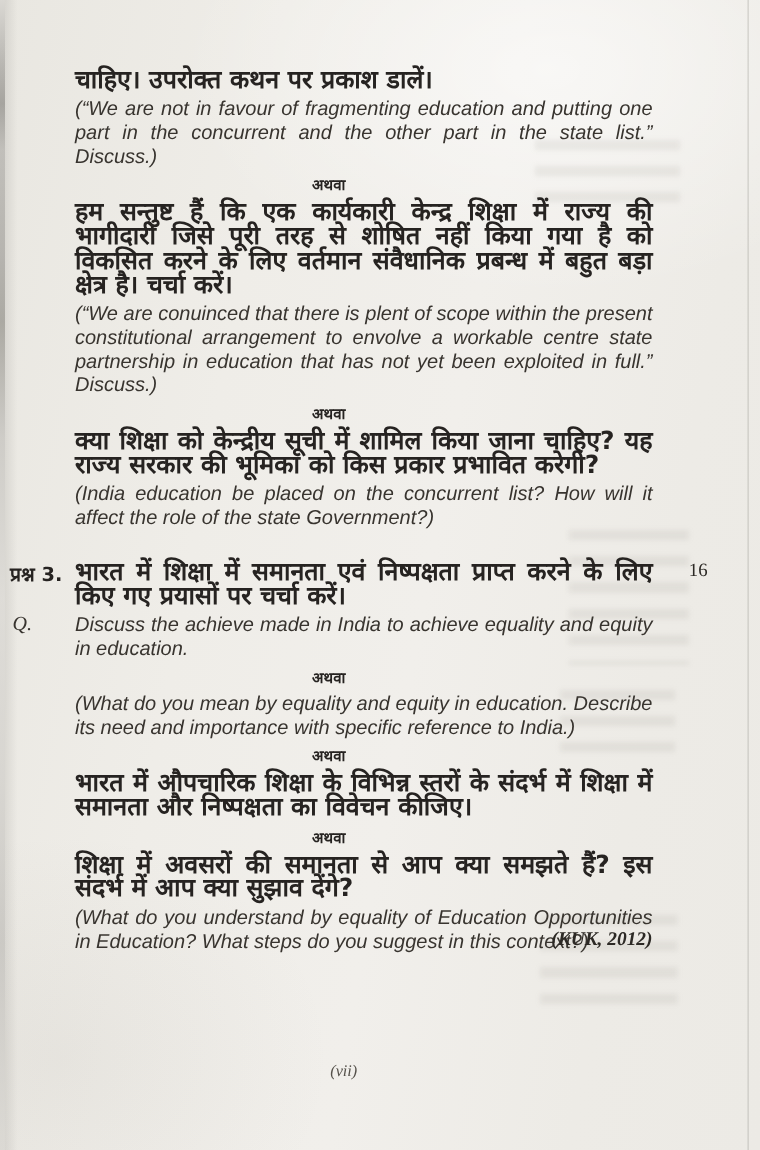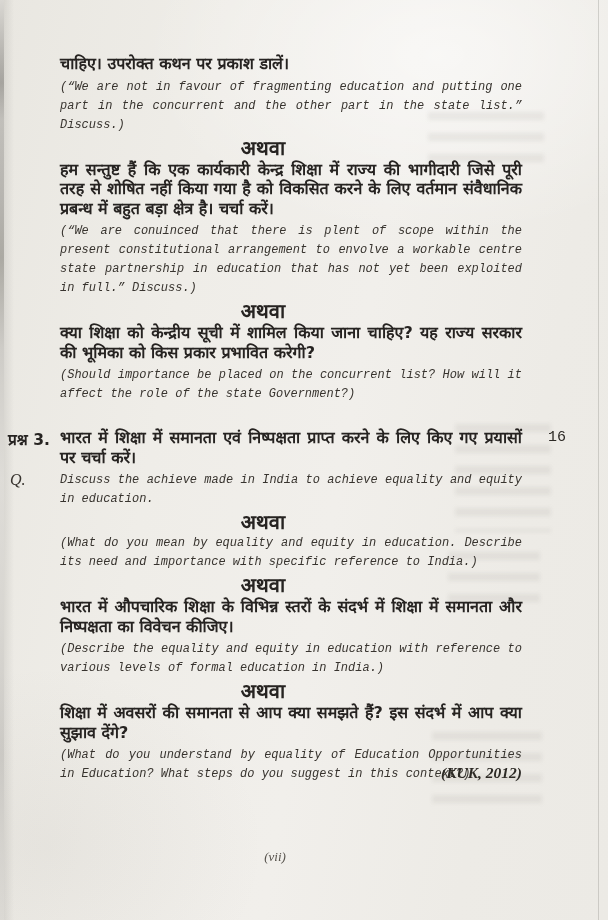"चाहिए। उपरोक्त कथन पर प्रकाश" .hi { font-size: 16px -> 20px }
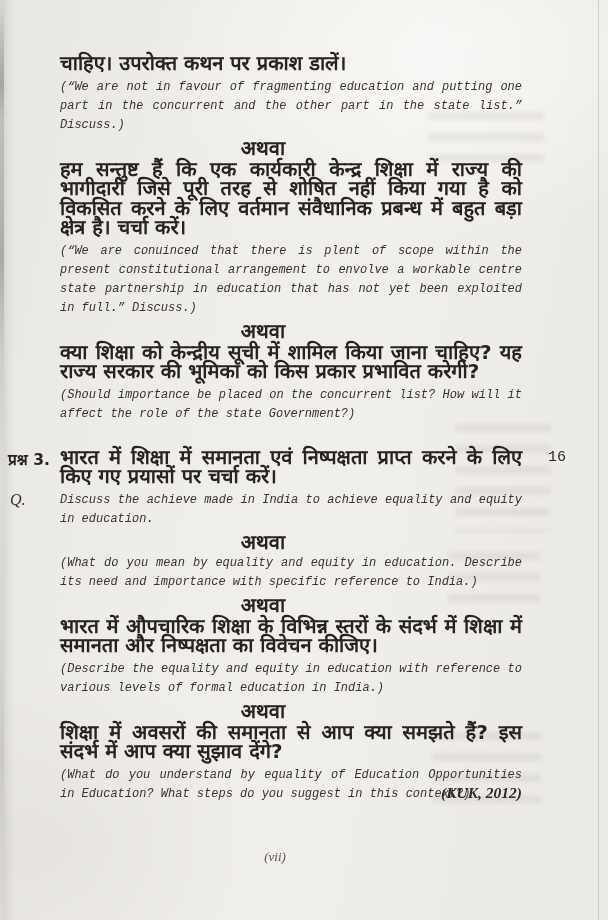"(“We are not in favour" .en { font-family: Liberation Mono, monospace -> Liberation Sans, sans-serif; font-size: 12px -> 16px }
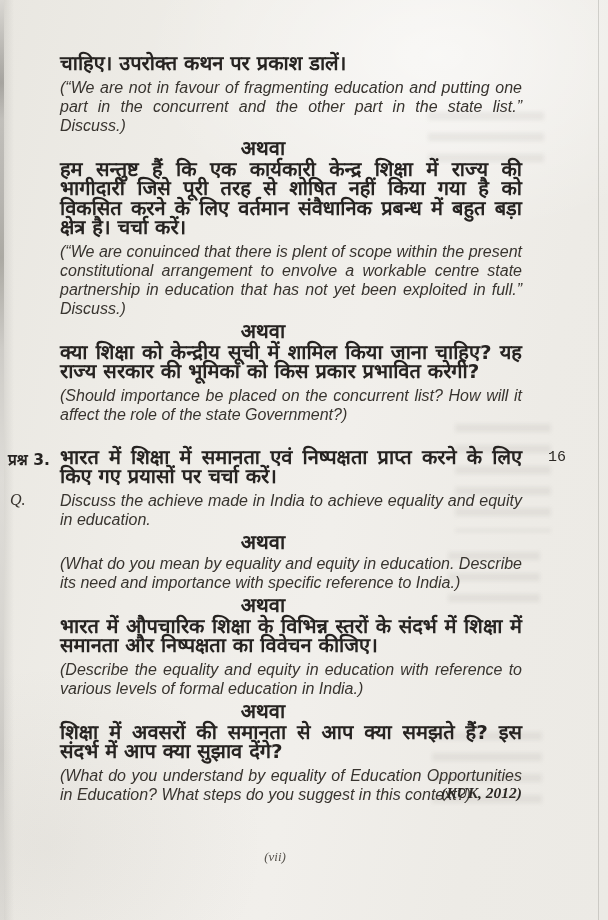"अथवा" .sep { font-size: 20px -> 12px }
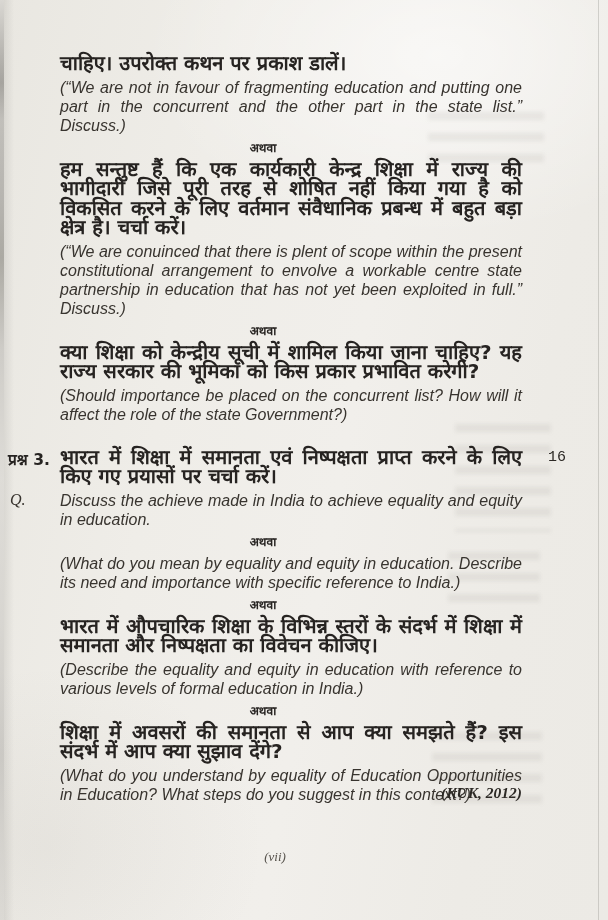"(Should importance be placed on" p.en { text: Should importance -> India education }
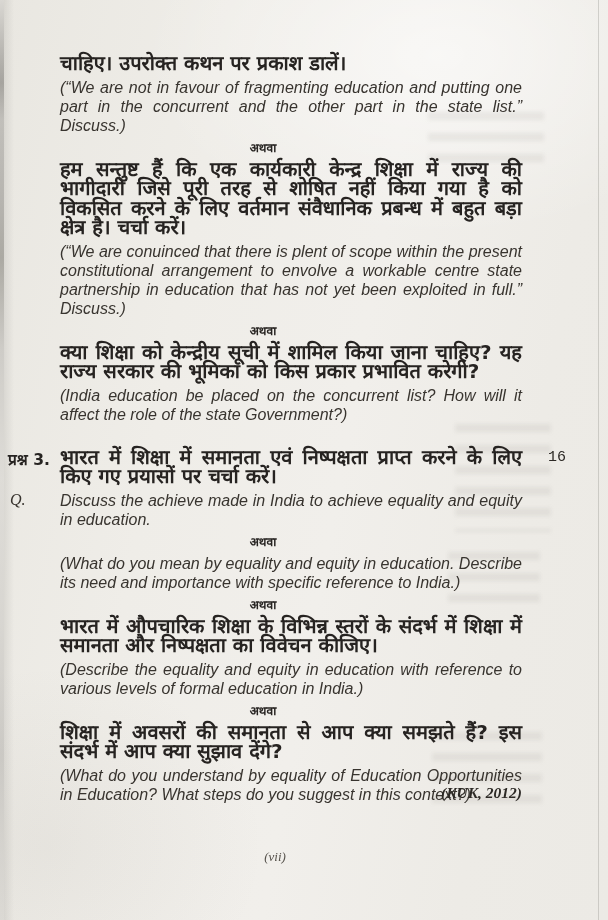"16" .marks { font-family: Liberation Mono, monospace -> Liberation Serif, serif }
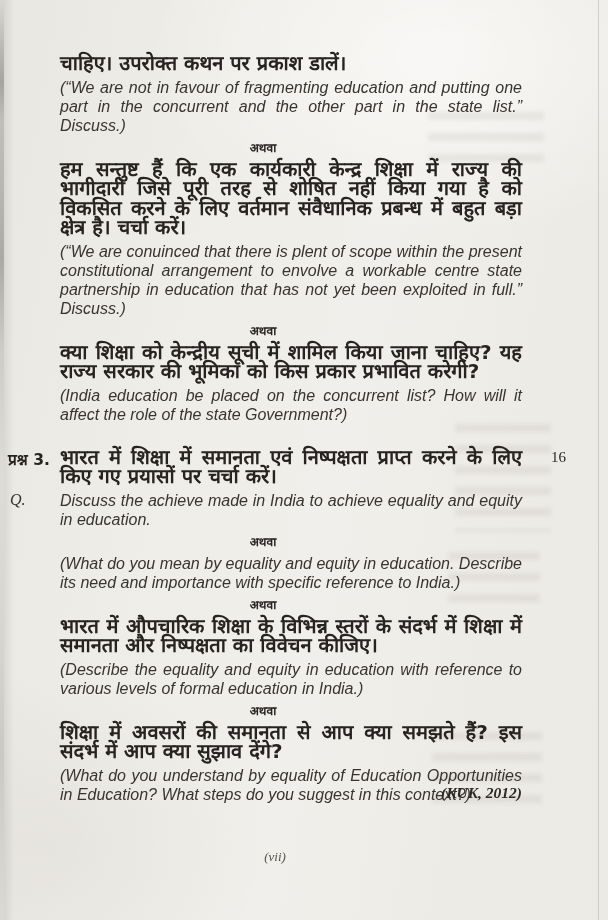"(Describe the equality and equity" p.en { html: <p>(Describe the equality and equity in education with reference to various levels of formal education in India.)</p> -> none }
